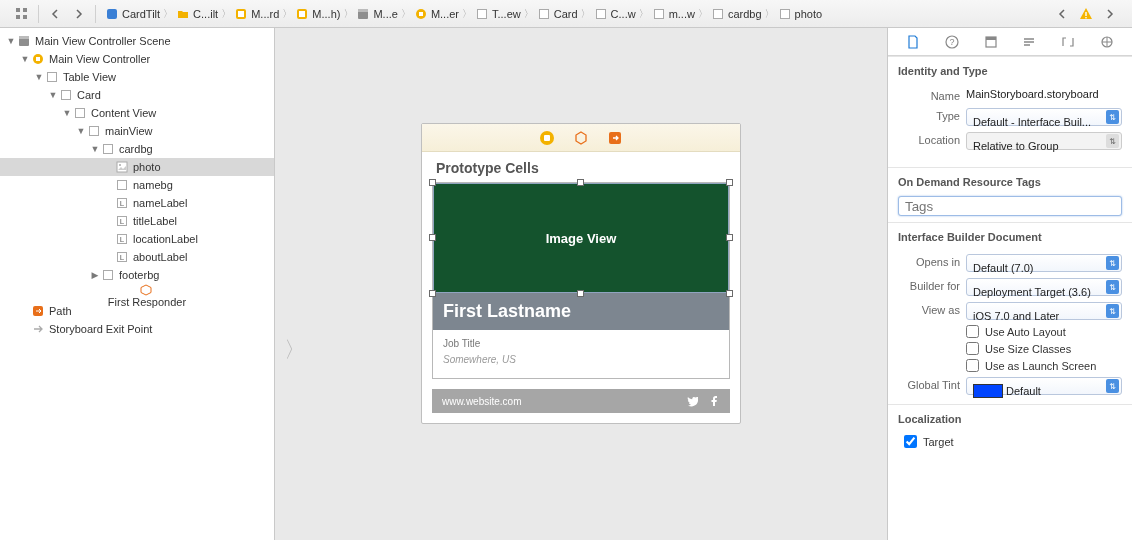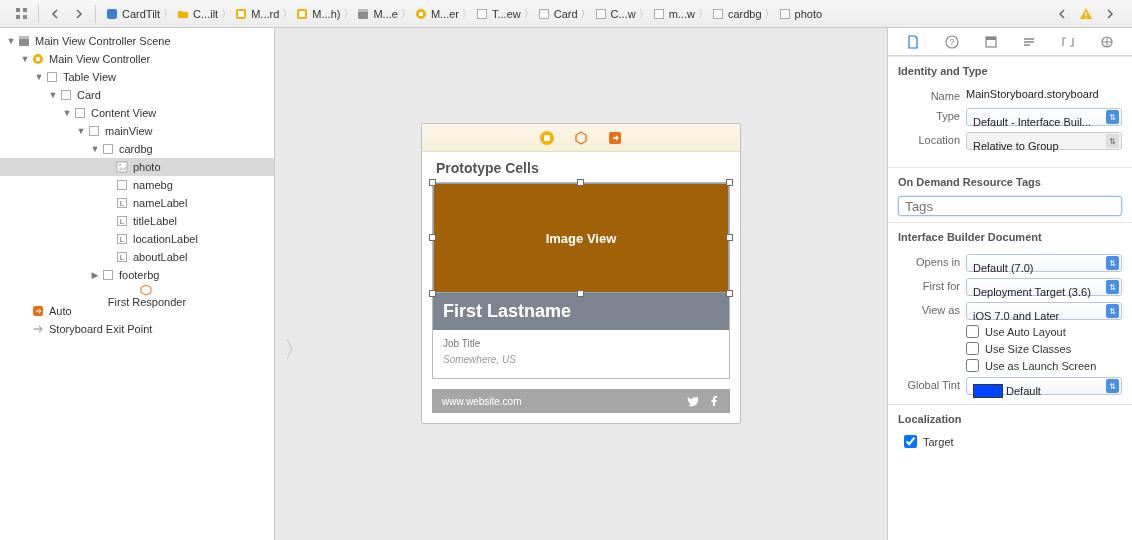"Image View" .imgview { background: #a16207 -> #14532d }
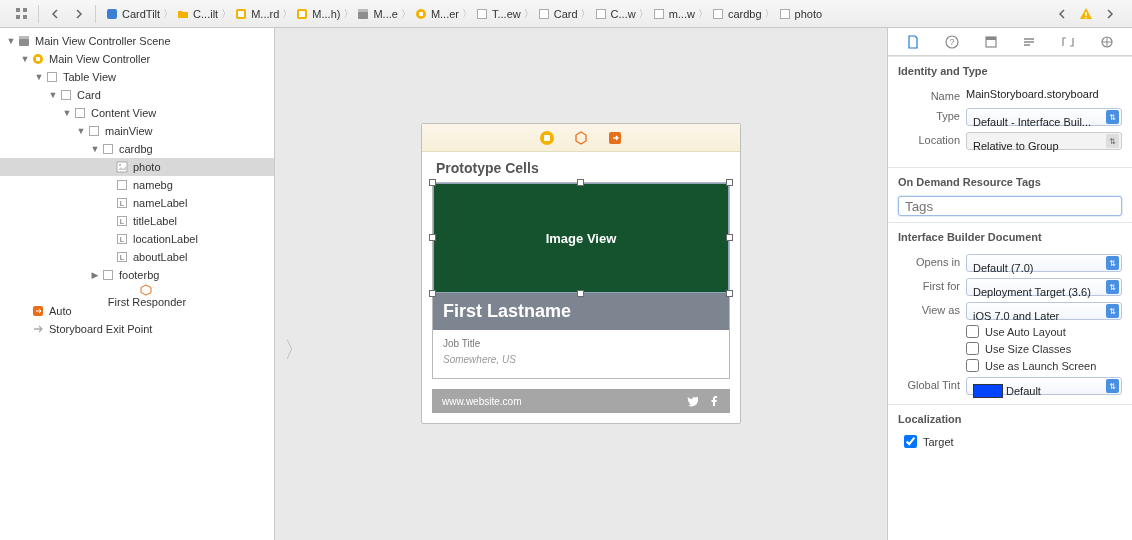"First for" div.k { text: First -> Builder }
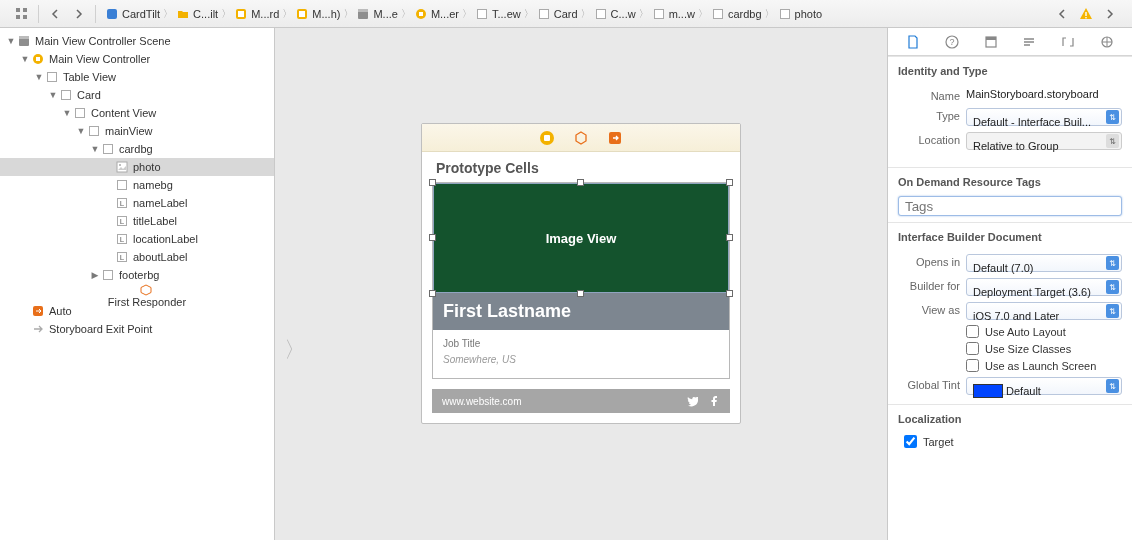"Auto" span { text: Auto -> Path }
